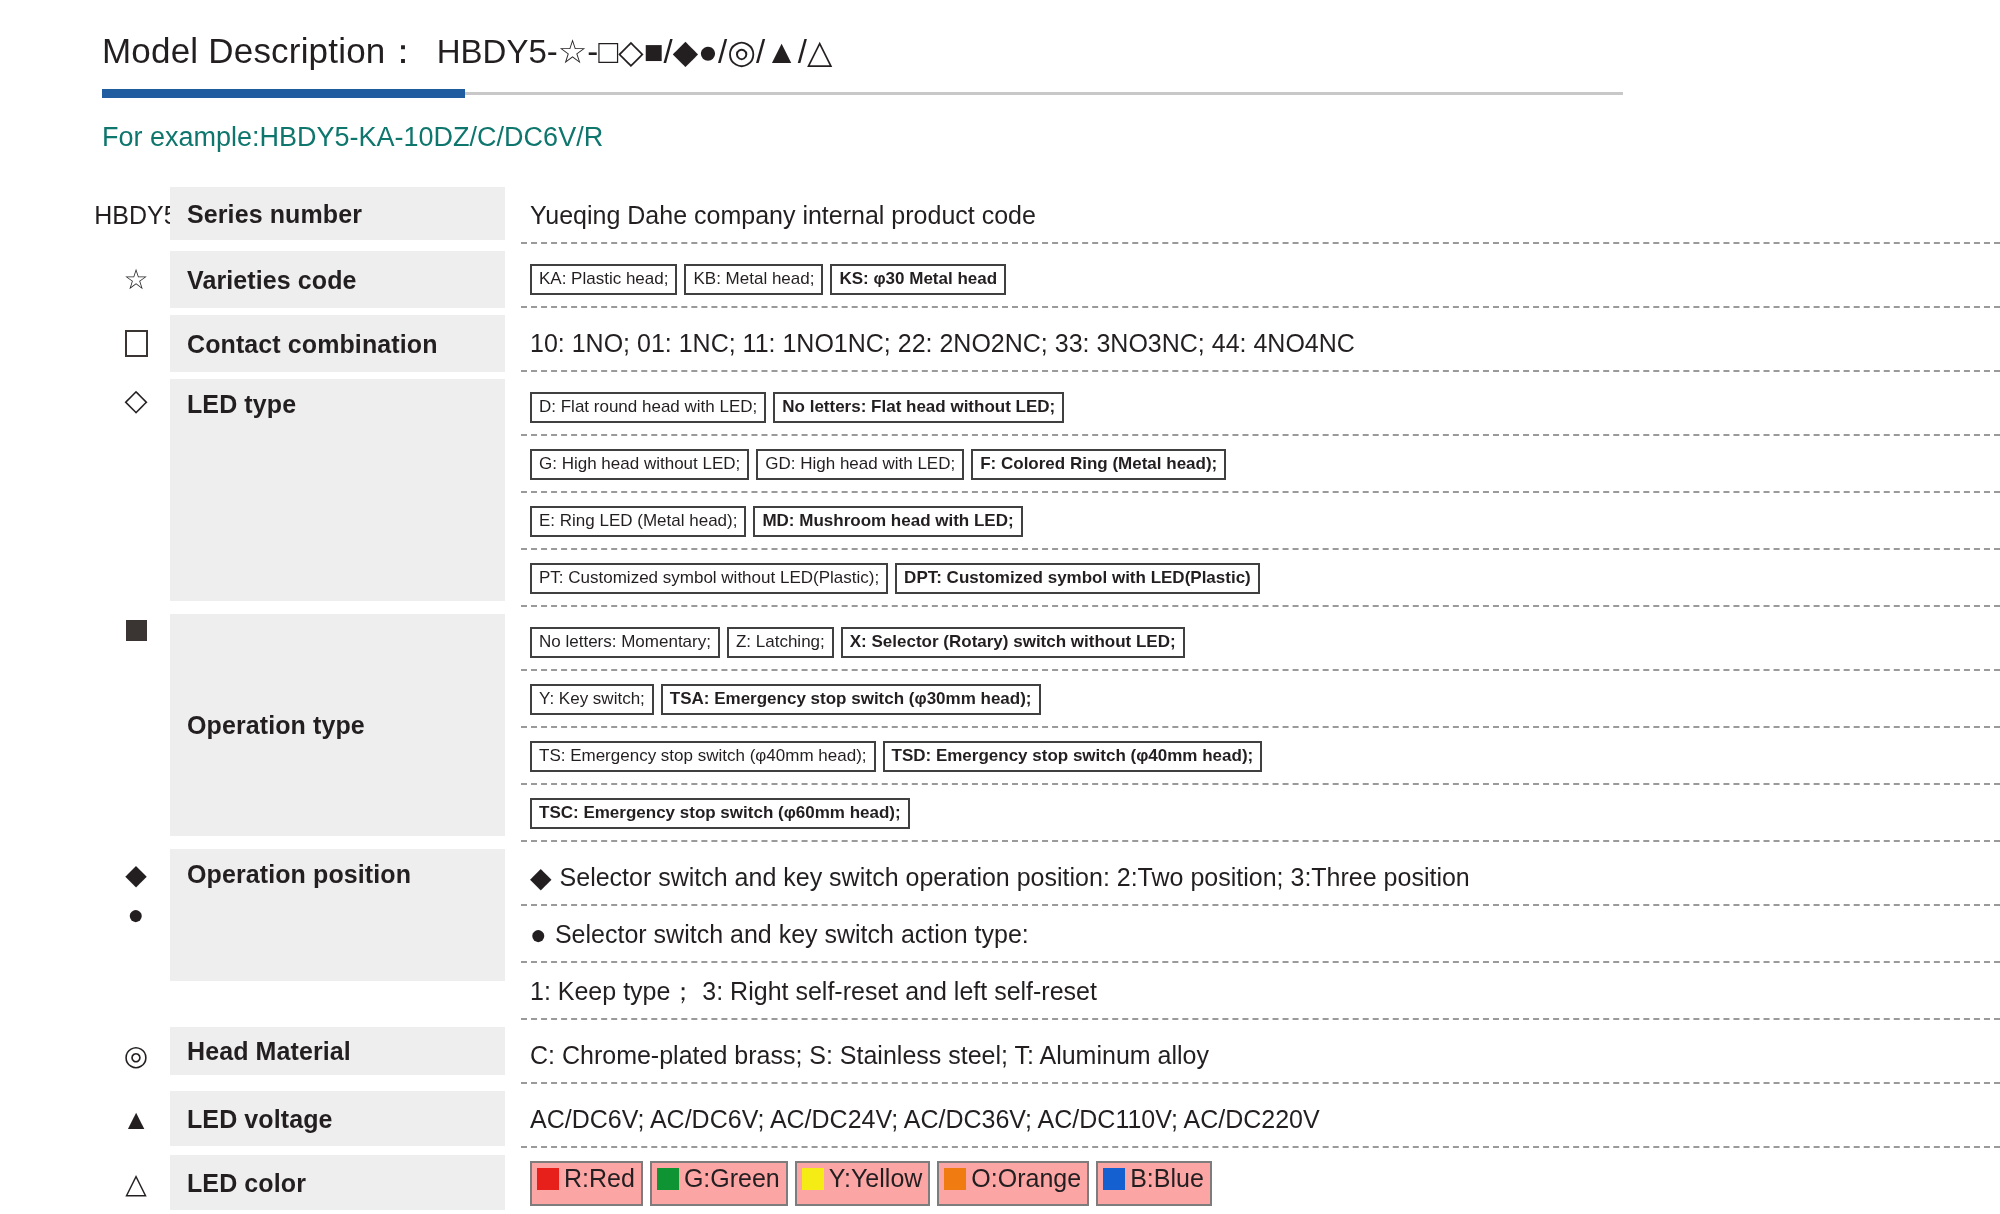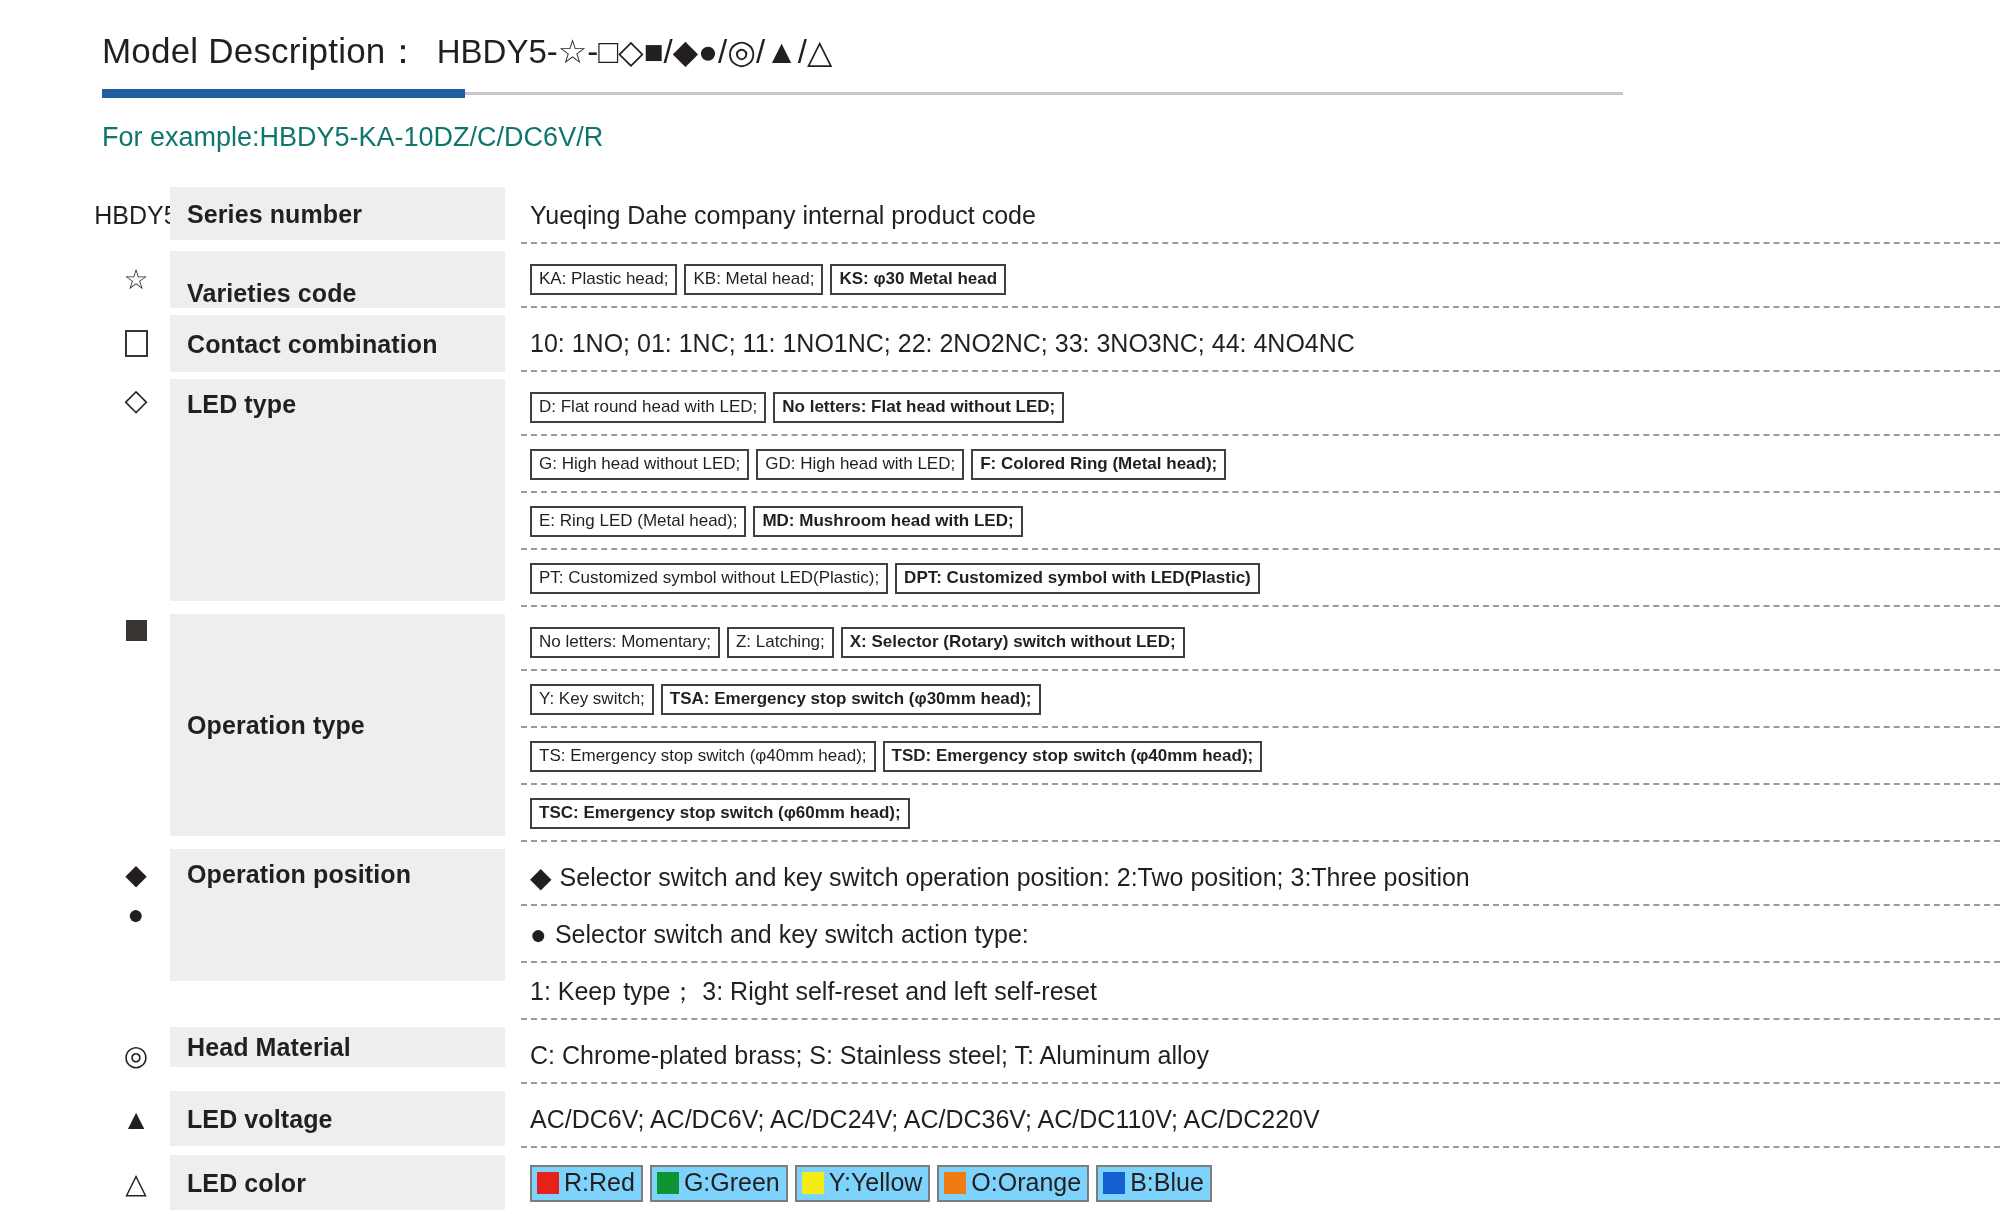"Varieties code" div.label-col { align-items: flex-end -> none }
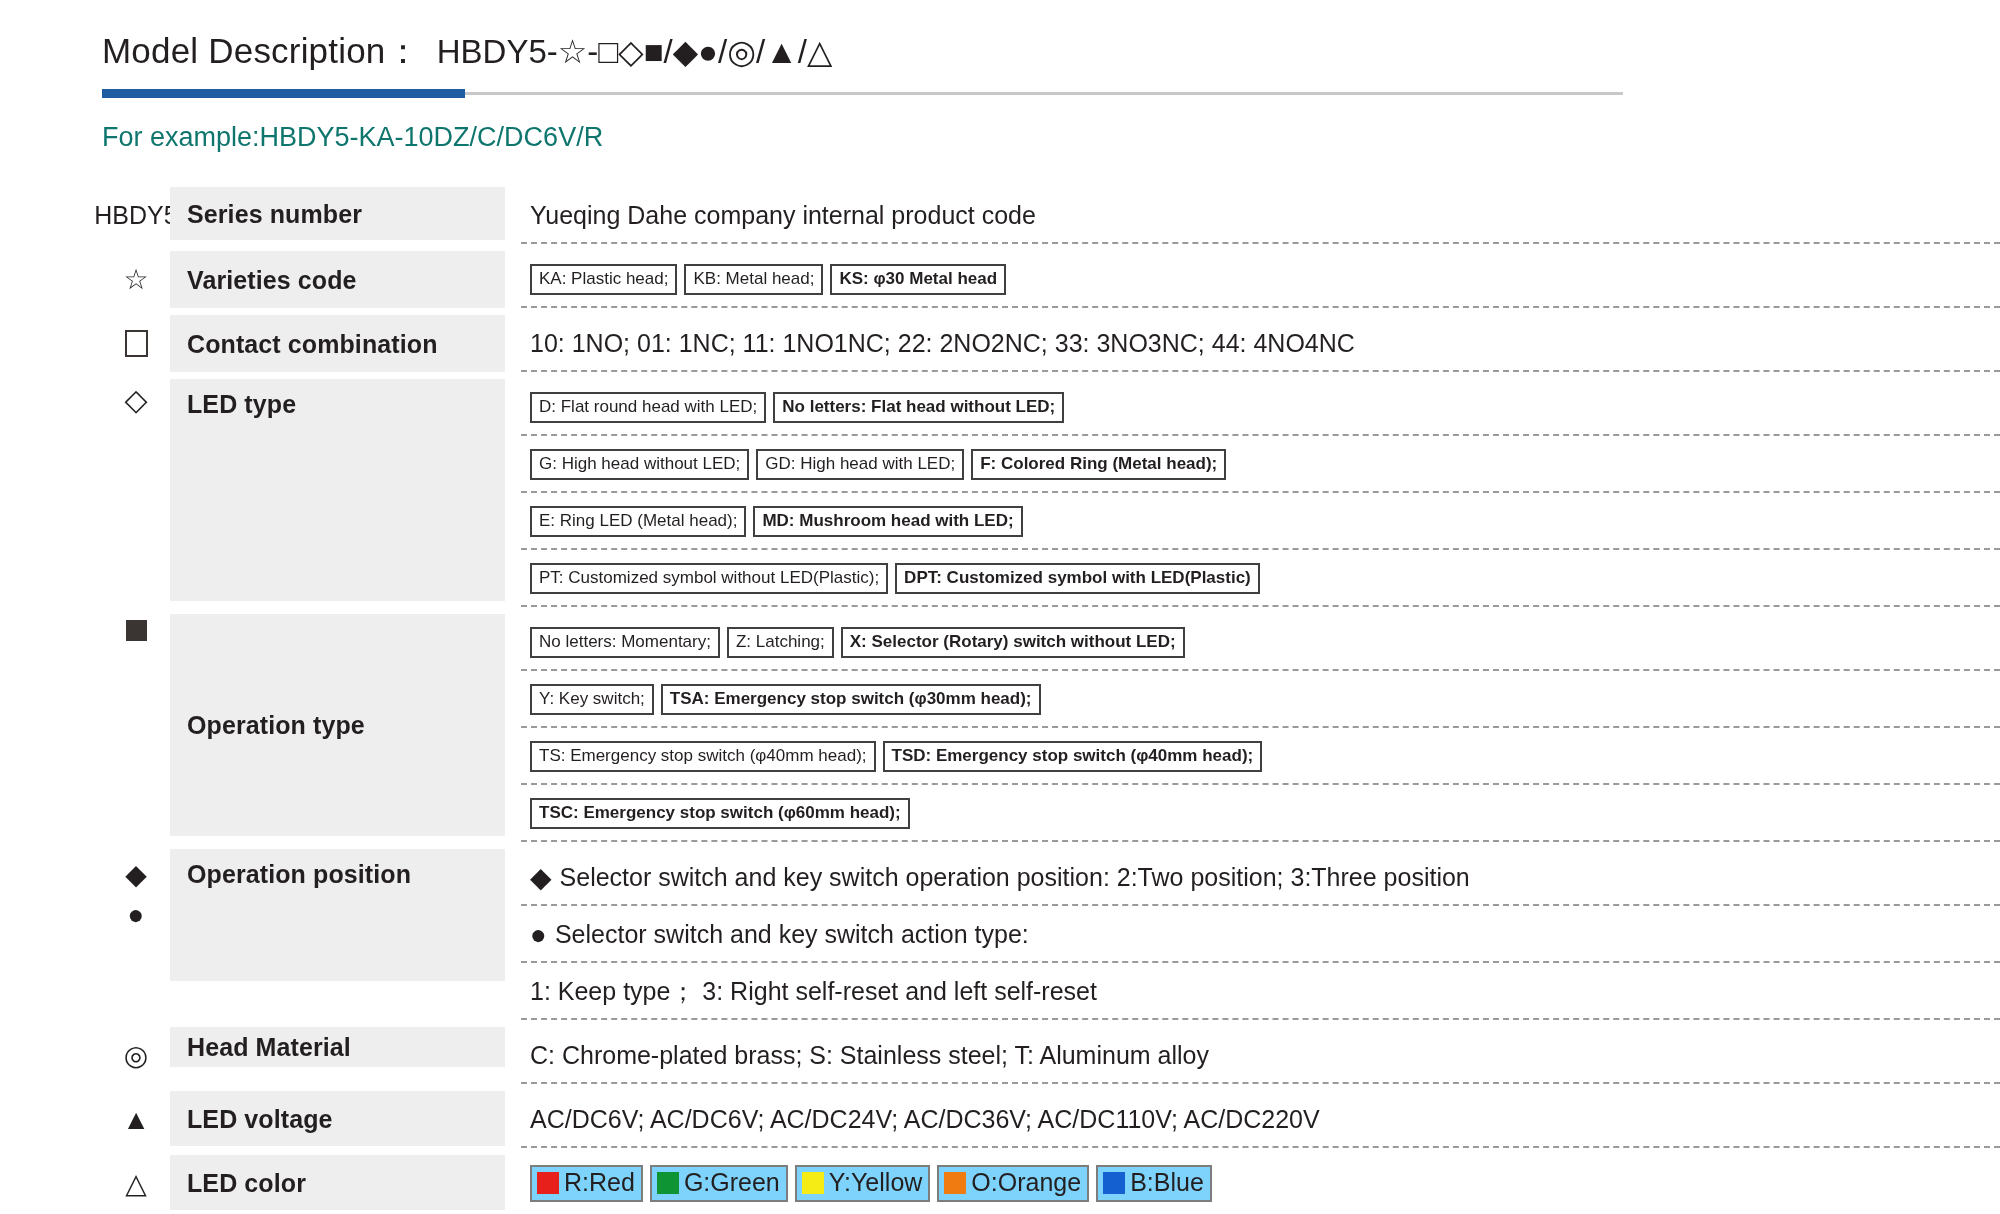"Head Material" div.label-col { height: 40px -> 48px }
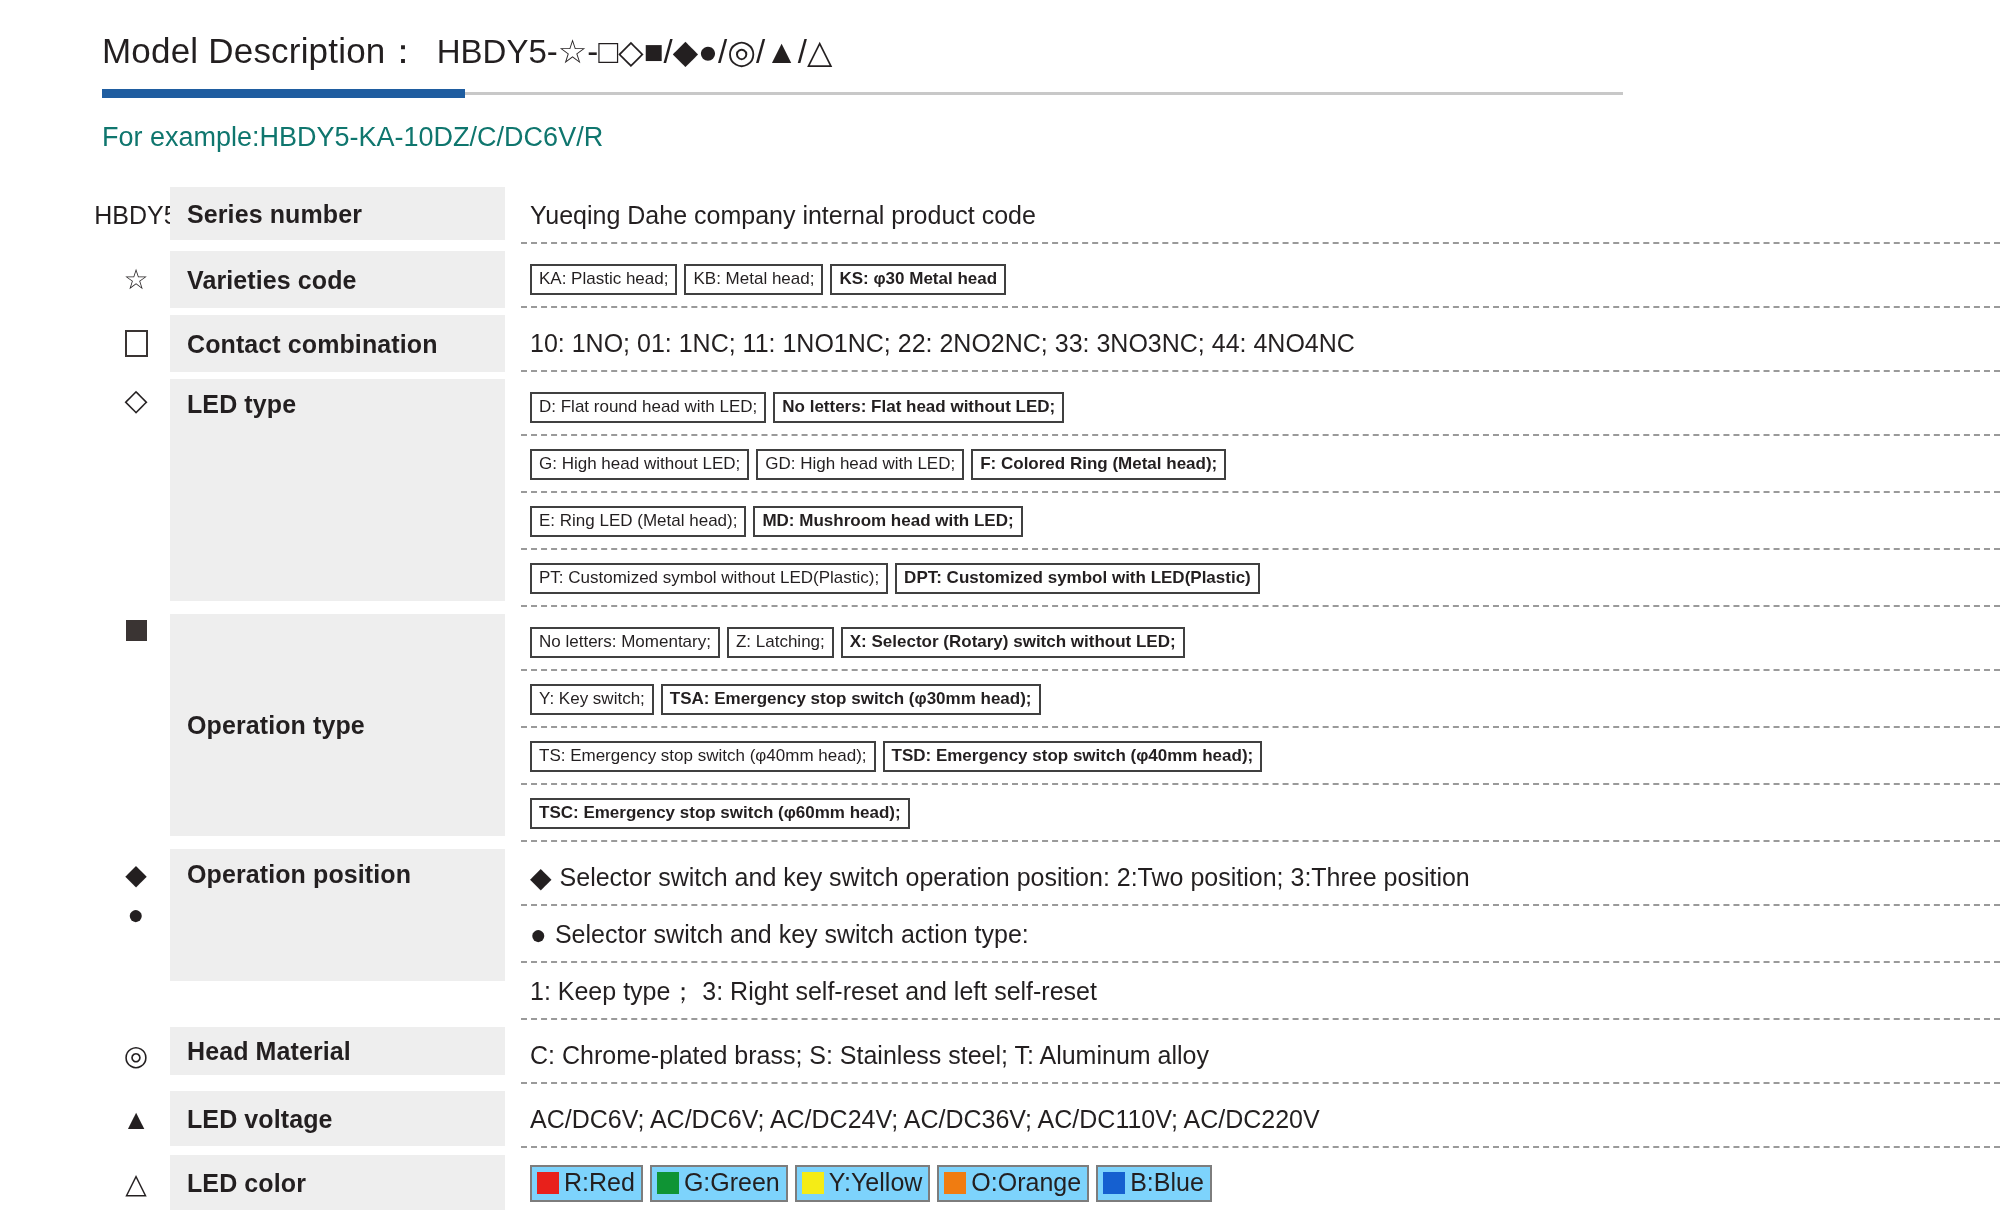"R:Red" .chip { background: #7dd3fc -> #fca5a5; padding: 2px 6px 3px 5px -> 2px 6px 12px 5px }
